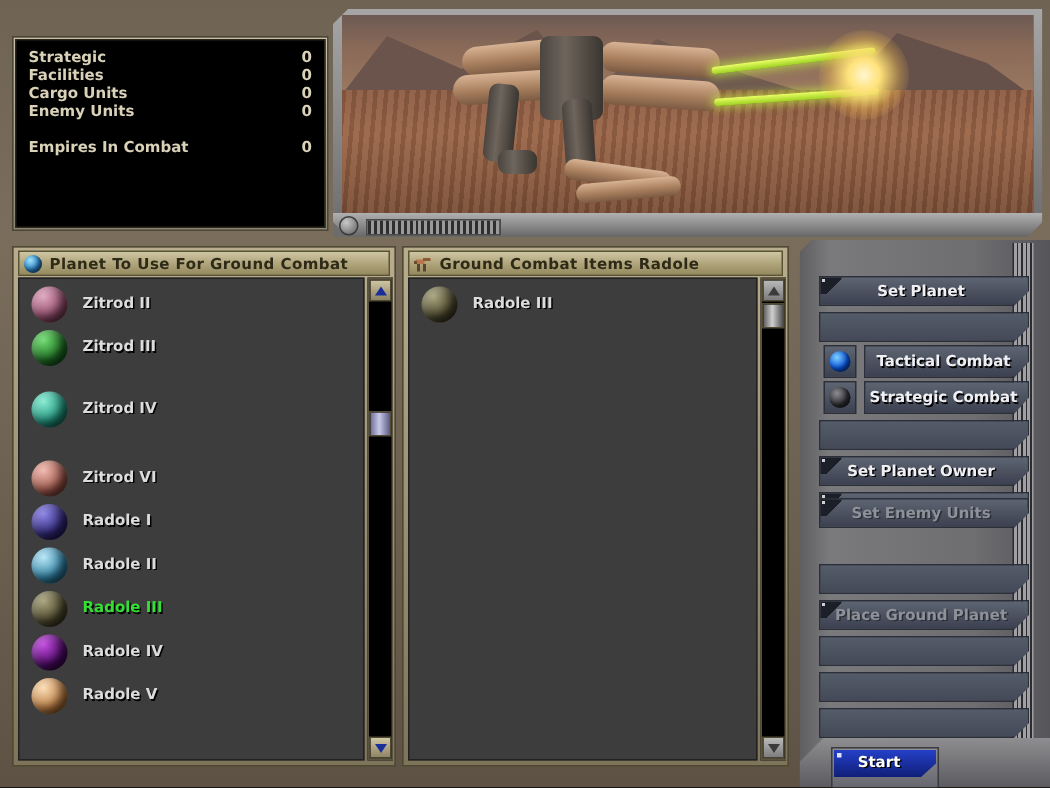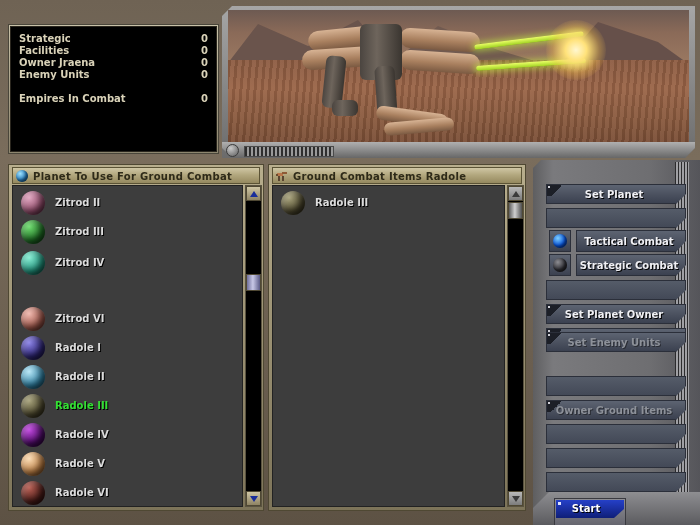"Owner Jraena" span { text: Owner Jraena -> Cargo Units }
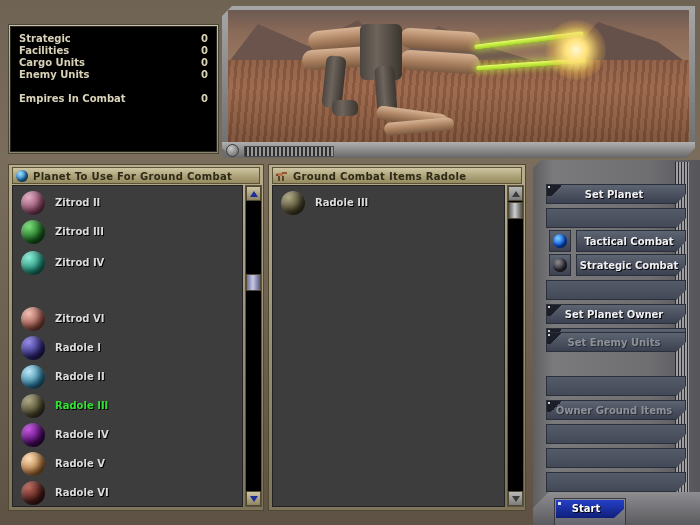"Zitrod IV" div.litem { top: 64px -> 74px }
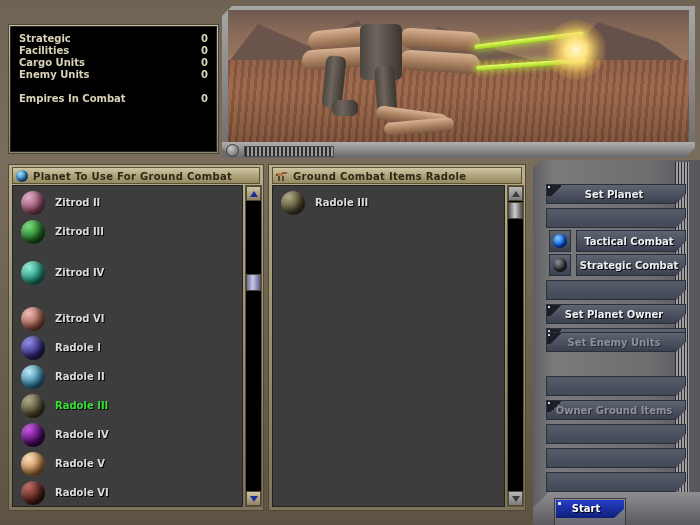"Owner Ground Items" div.lbl { text: Owner Ground Items -> Place Ground Planet }
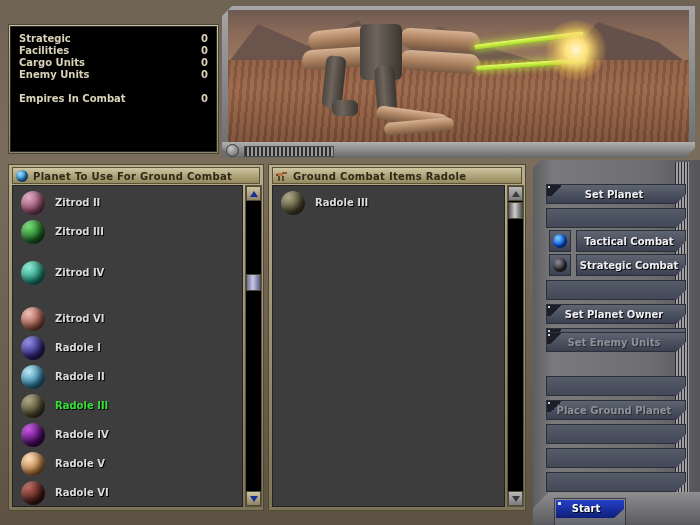"Radole VI" div.litem { html: <div> <div></div> <div>Radole VI</div> </div> -> none }
